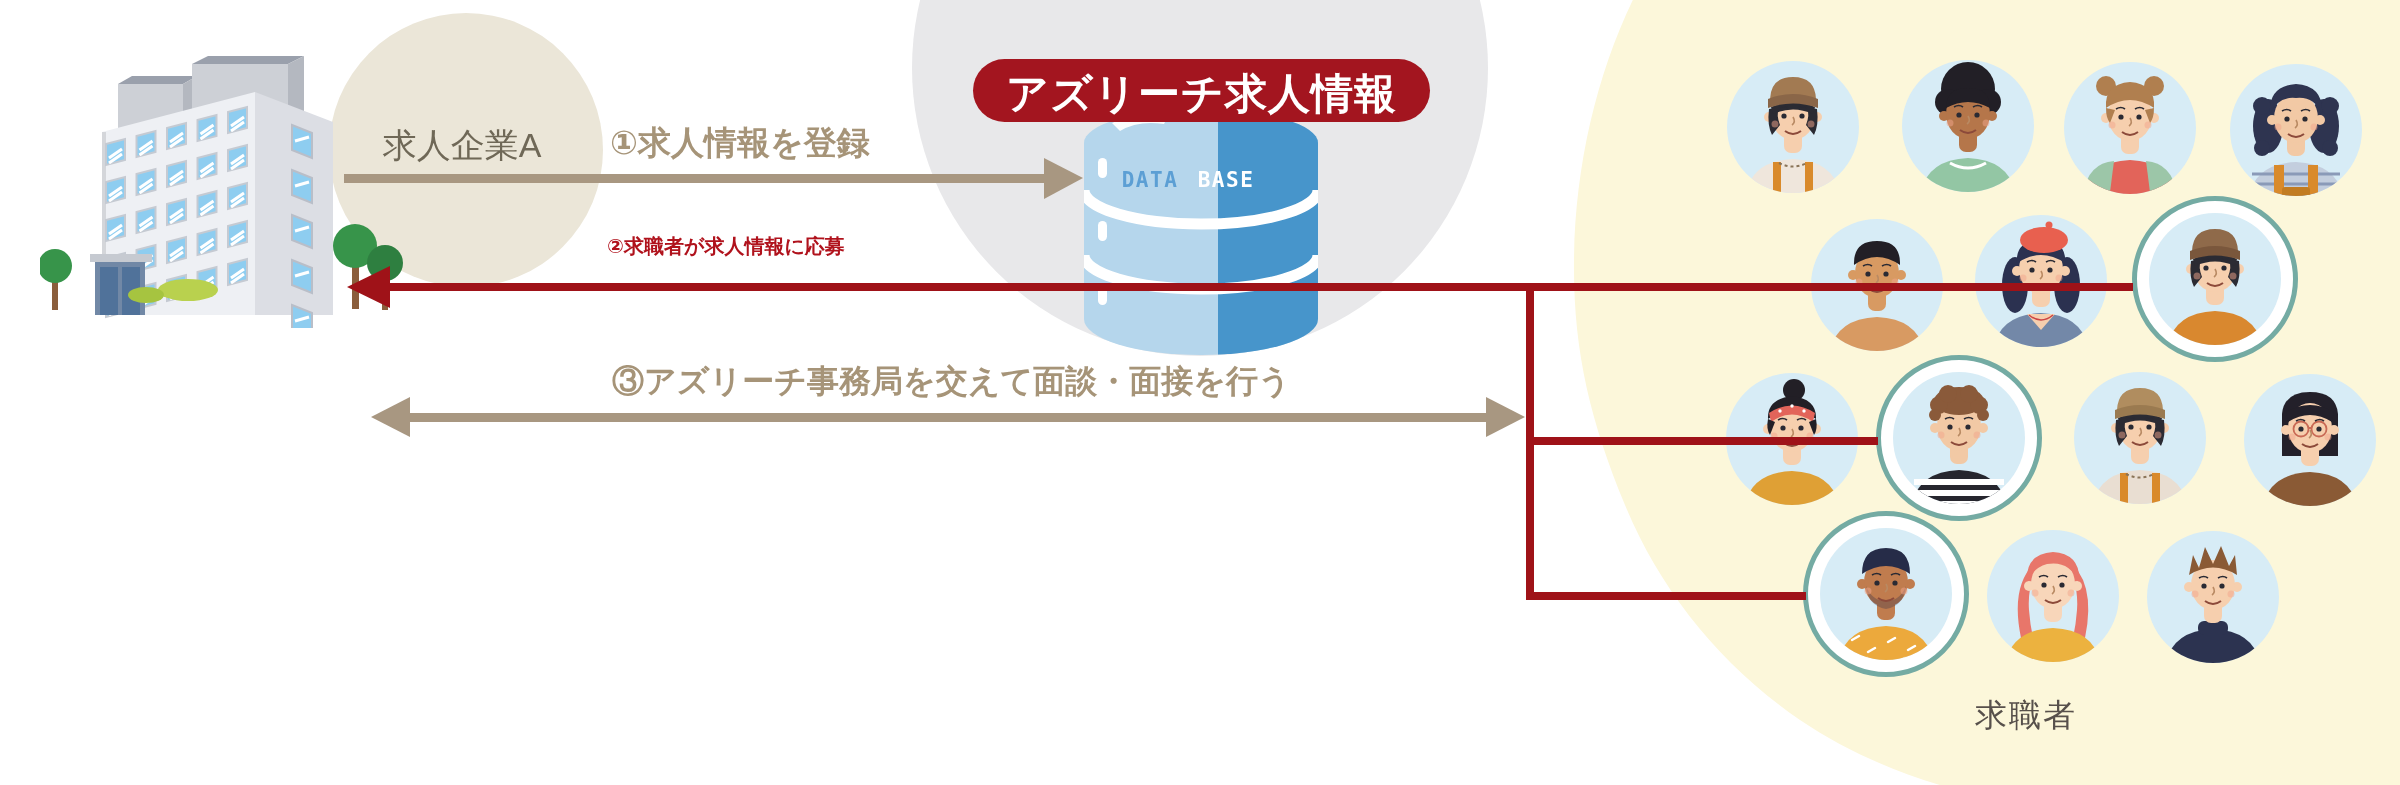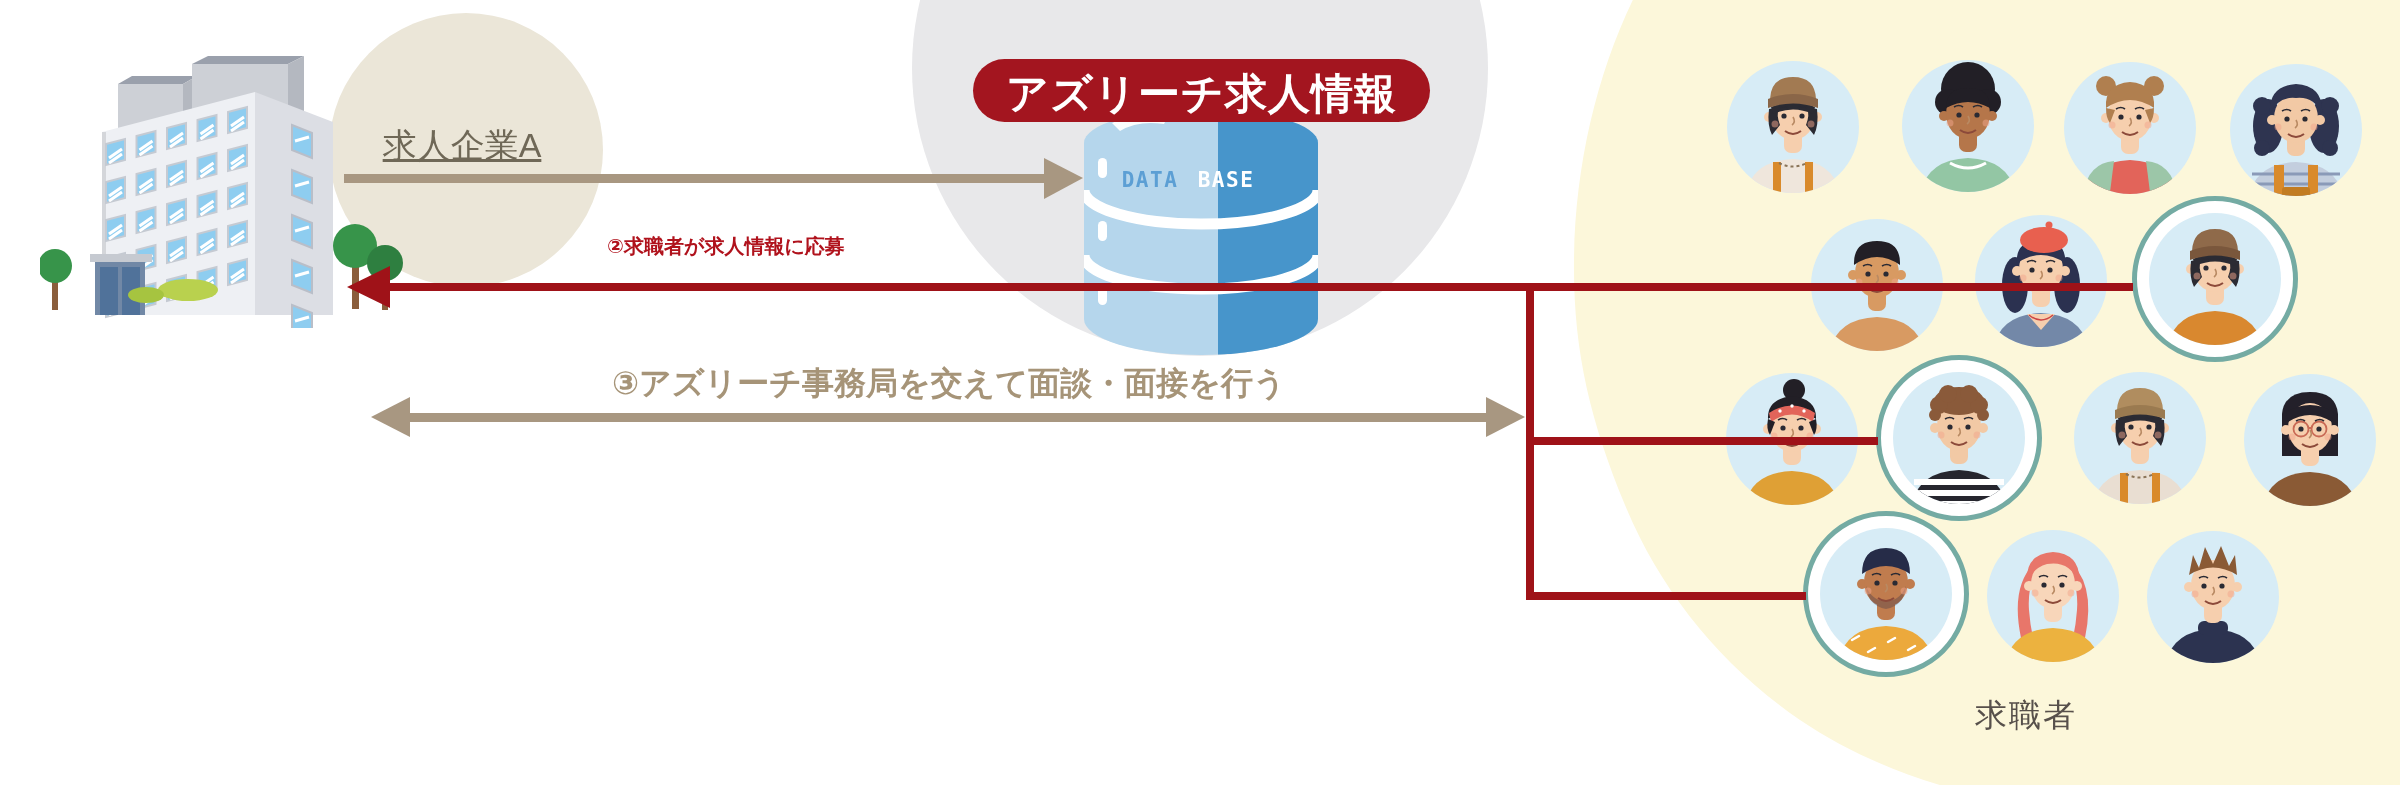"求人企業A" .company-label { text-decoration: underline -> none }
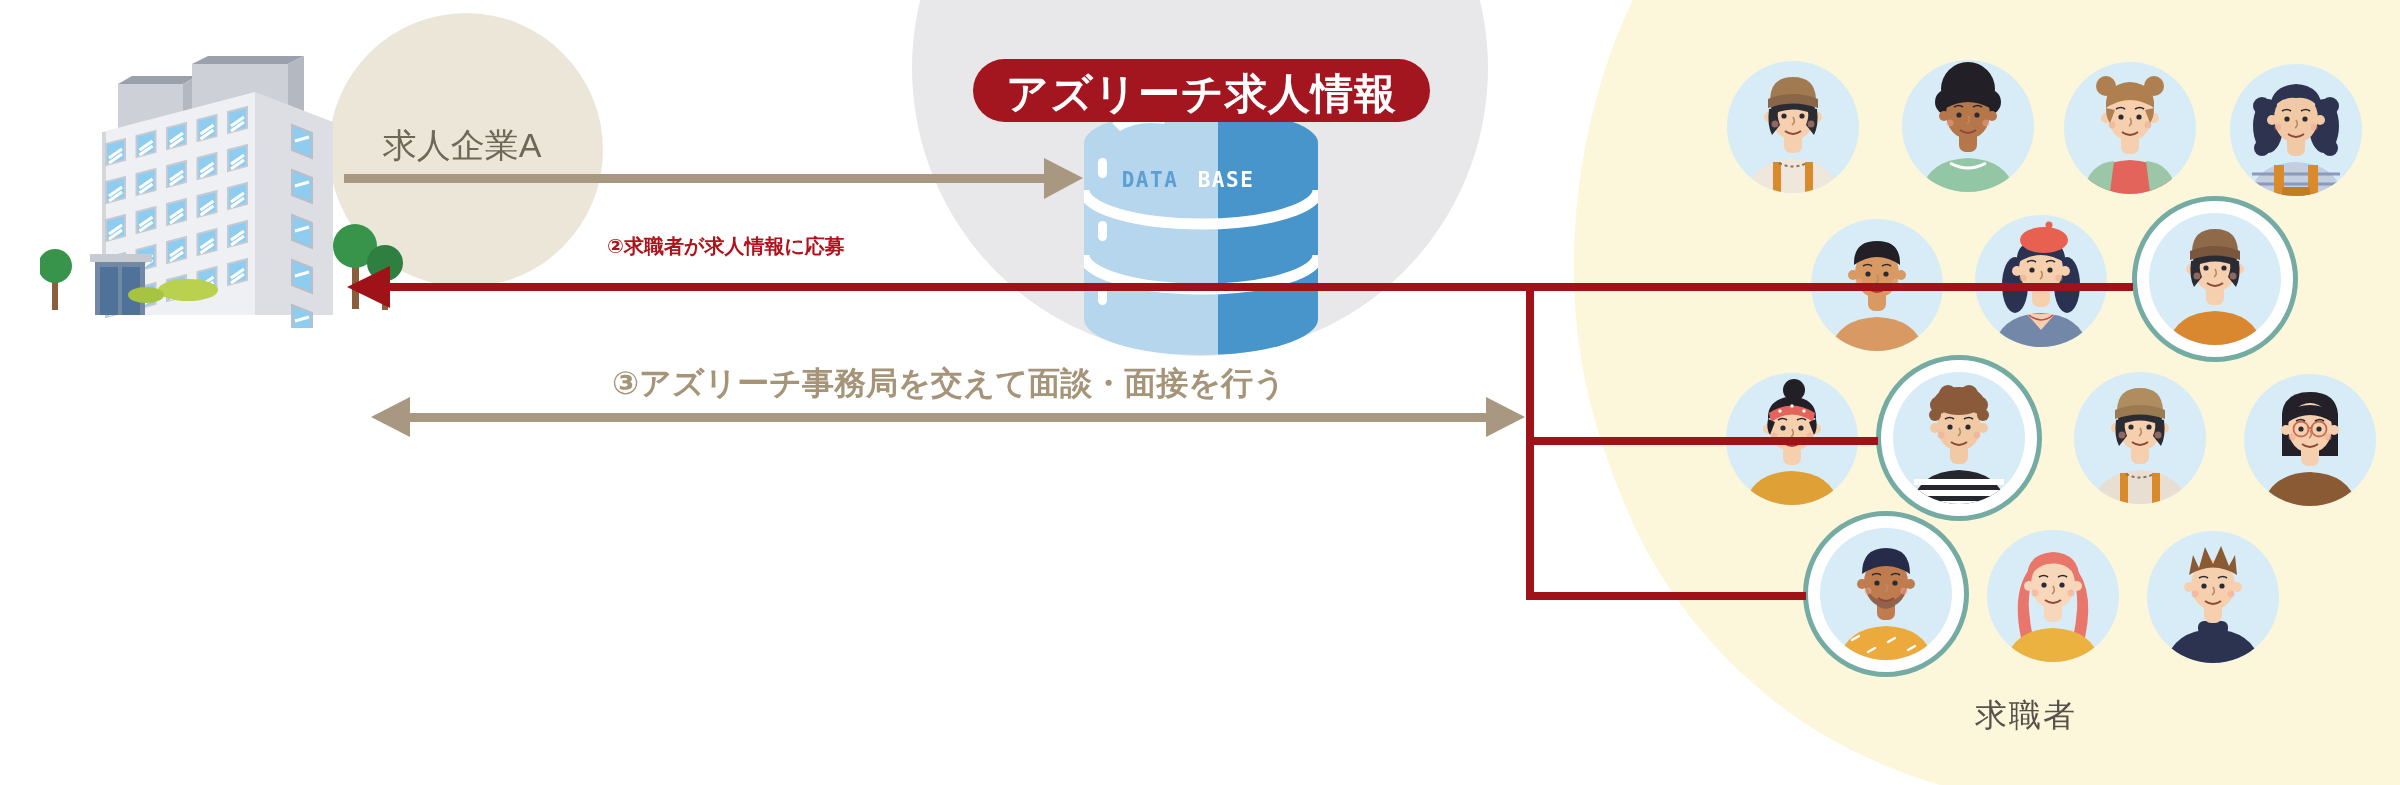"①求人情報を登録" div.label { html: none -> <div>①求人情報を登録</div> }
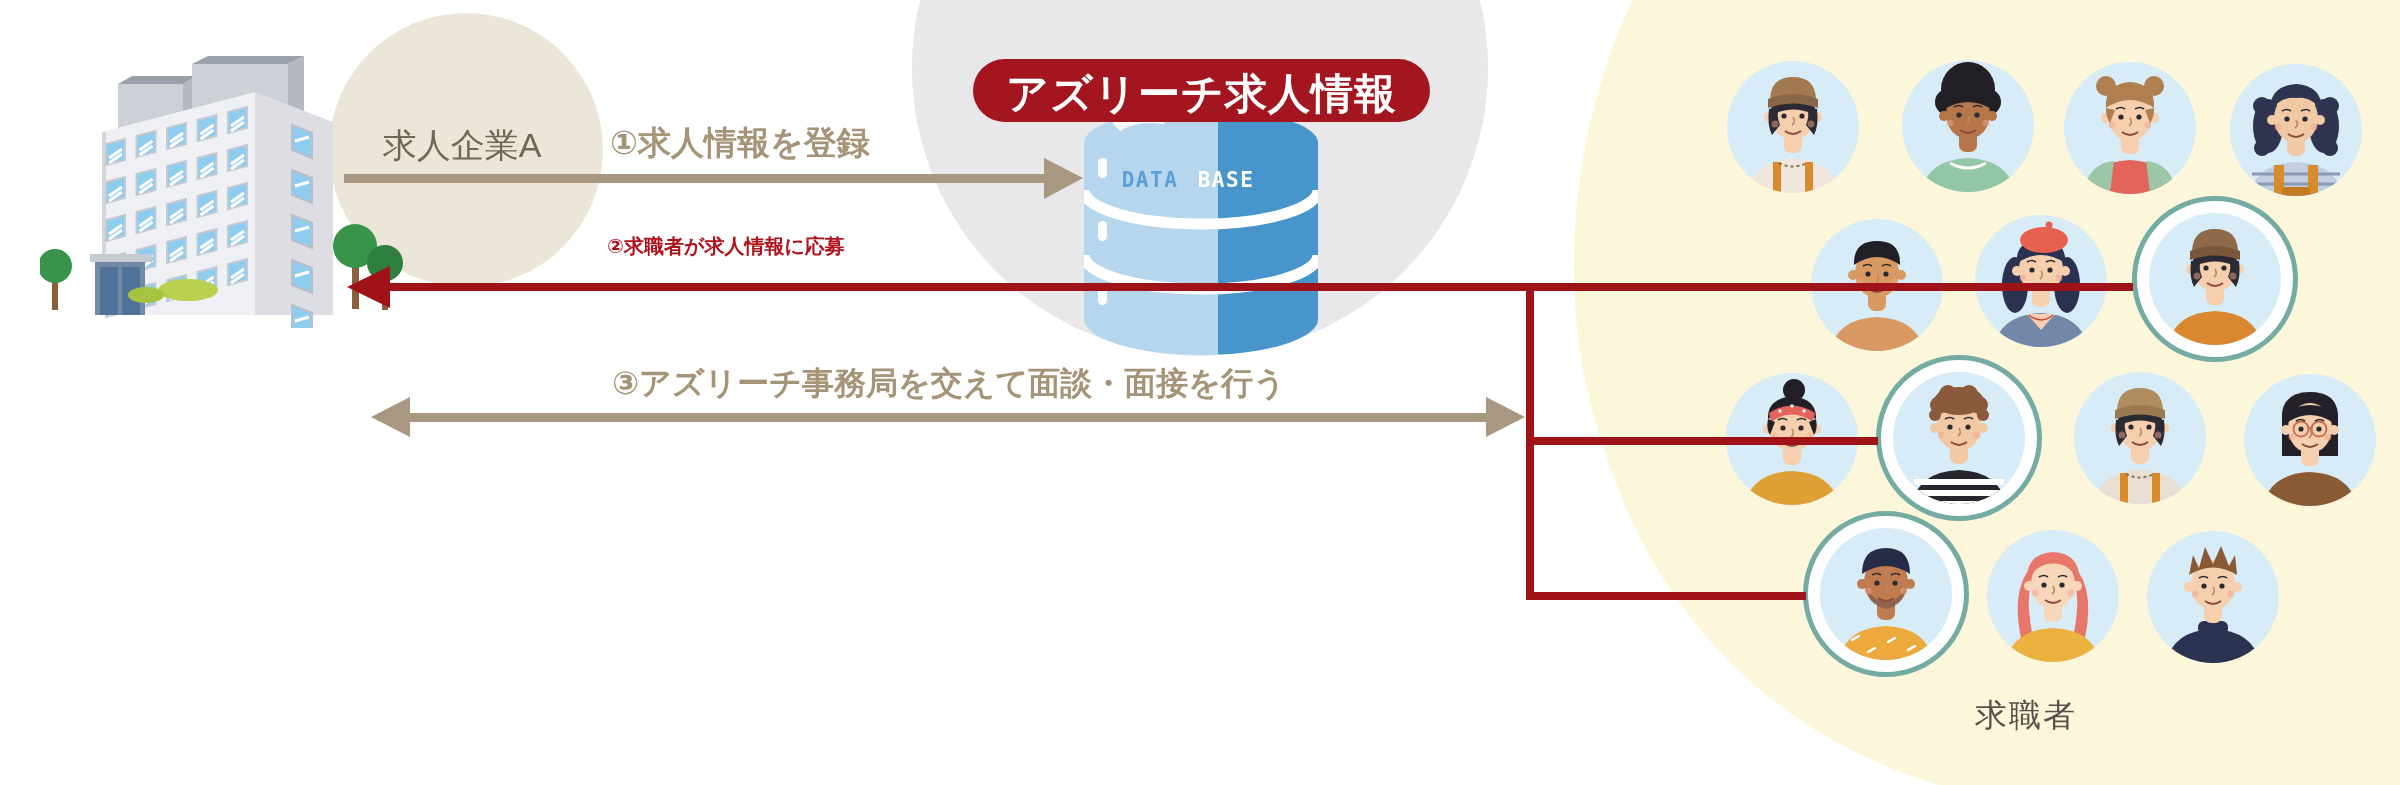"③アズリーチ事務局を交えて面談・面接を行う" .step3-label { font-family: none -> Liberation Mono, monospace }
